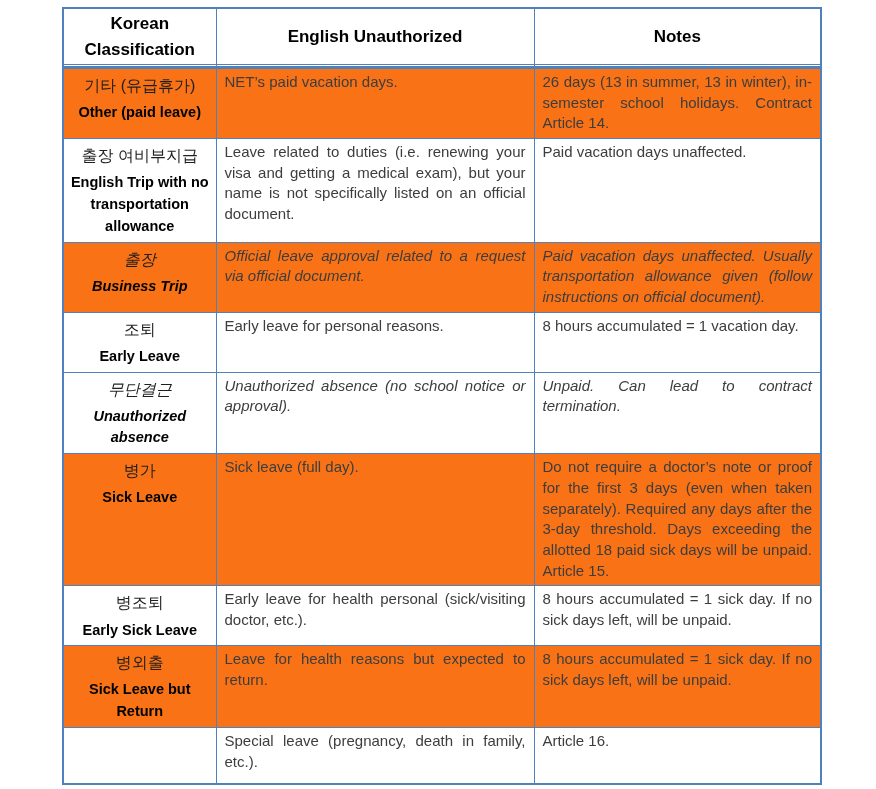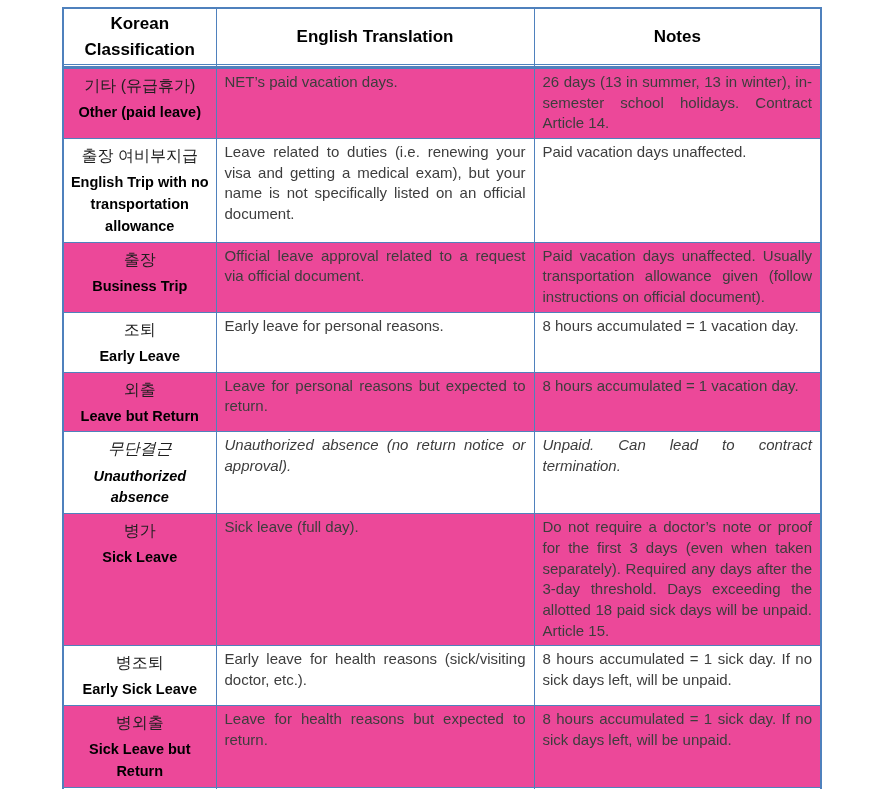"English Translation" th { text: Translation -> Unauthorized }
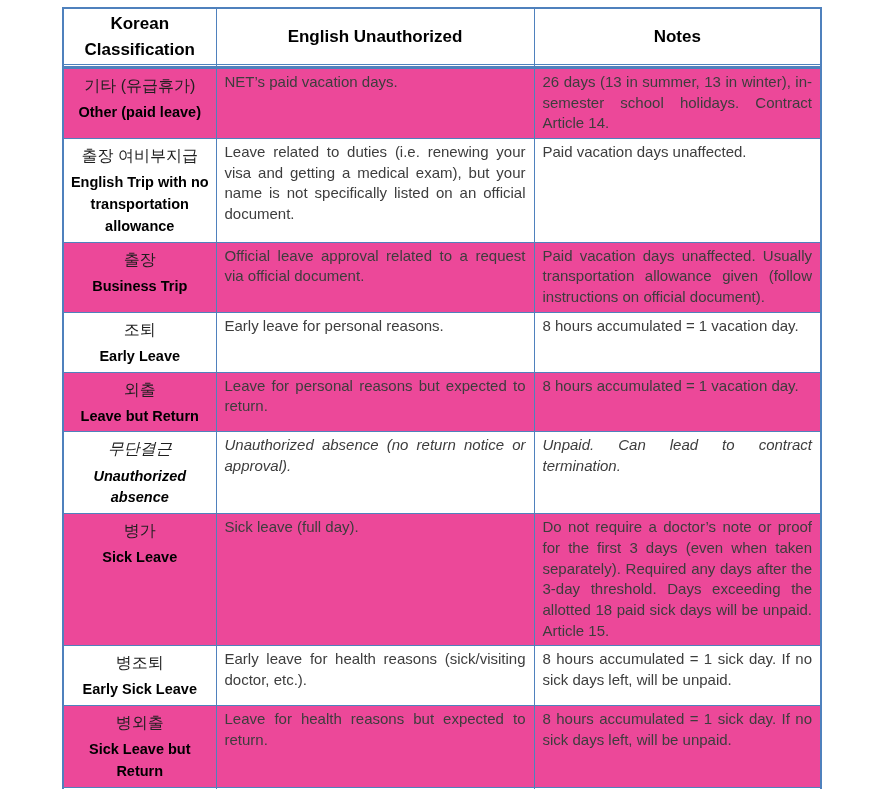"기타 (유급휴가)" tbody tr.shaded { background: #ec4899 -> #f97316 }
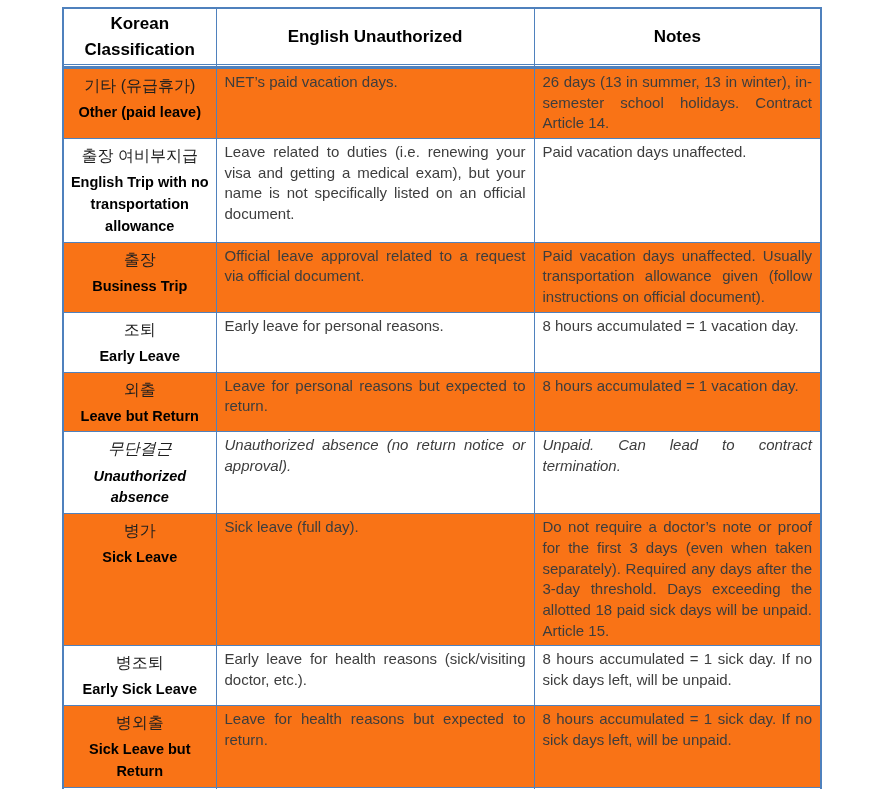"출장" tr.h64 td { font-style: none -> italic }
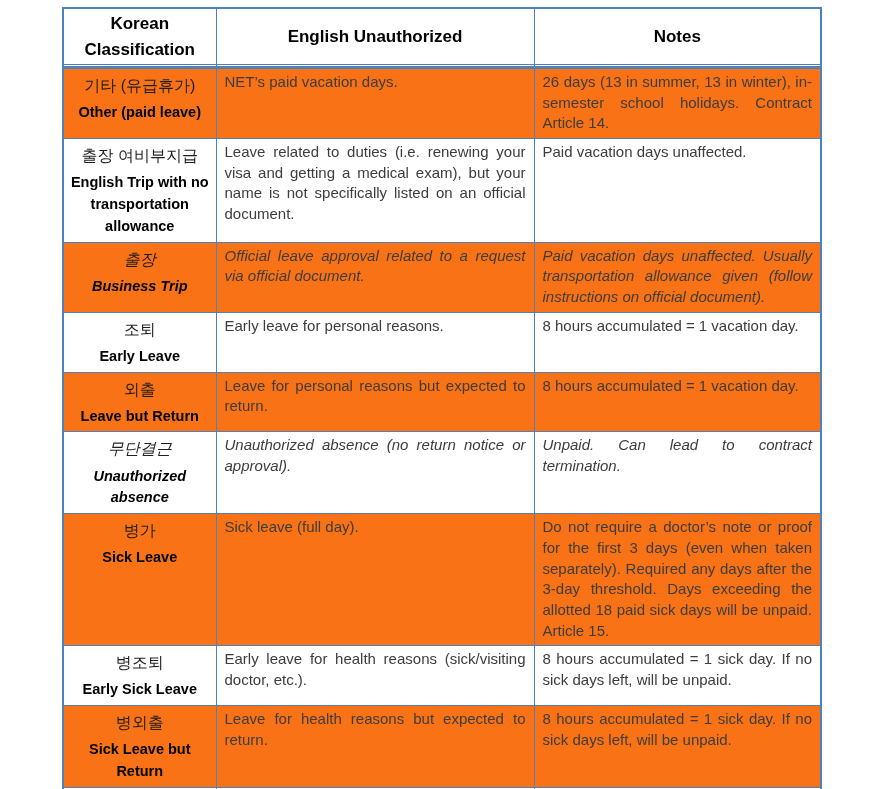"외출" tr.shaded { html: <tr> <td> <div>외출</div> <div>Leave but Return</div> </td> <td>Leave for personal reasons but expected to return.</td> <td>8 hours accumulated = 1 vacation day.</td> </tr> -> none }
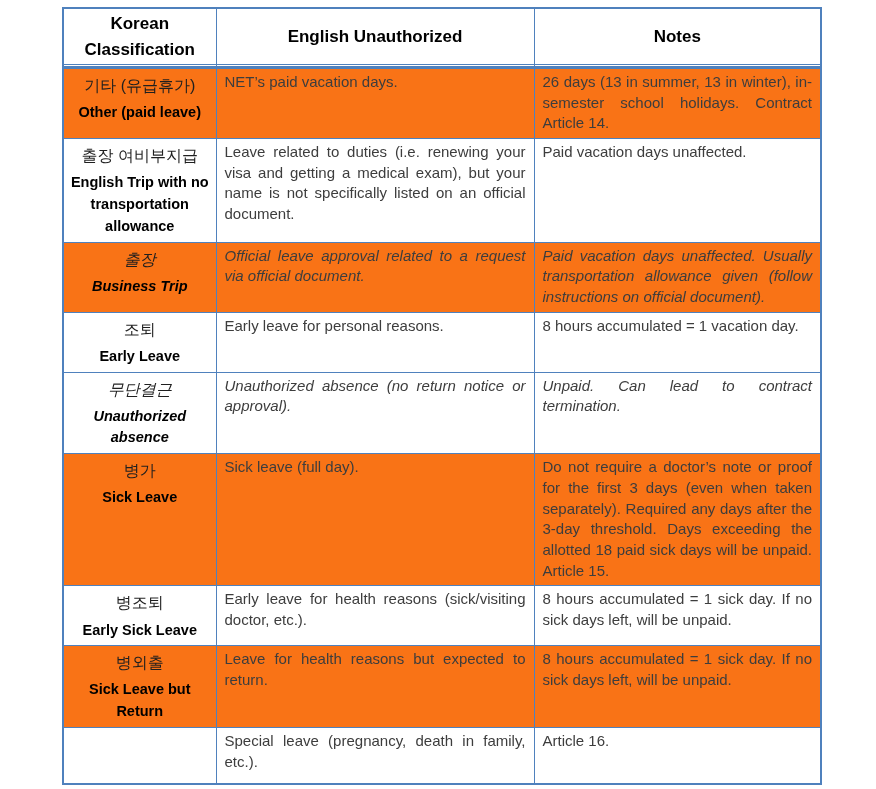"Unauthorized absence (no return notice" td.just { text: return -> school }
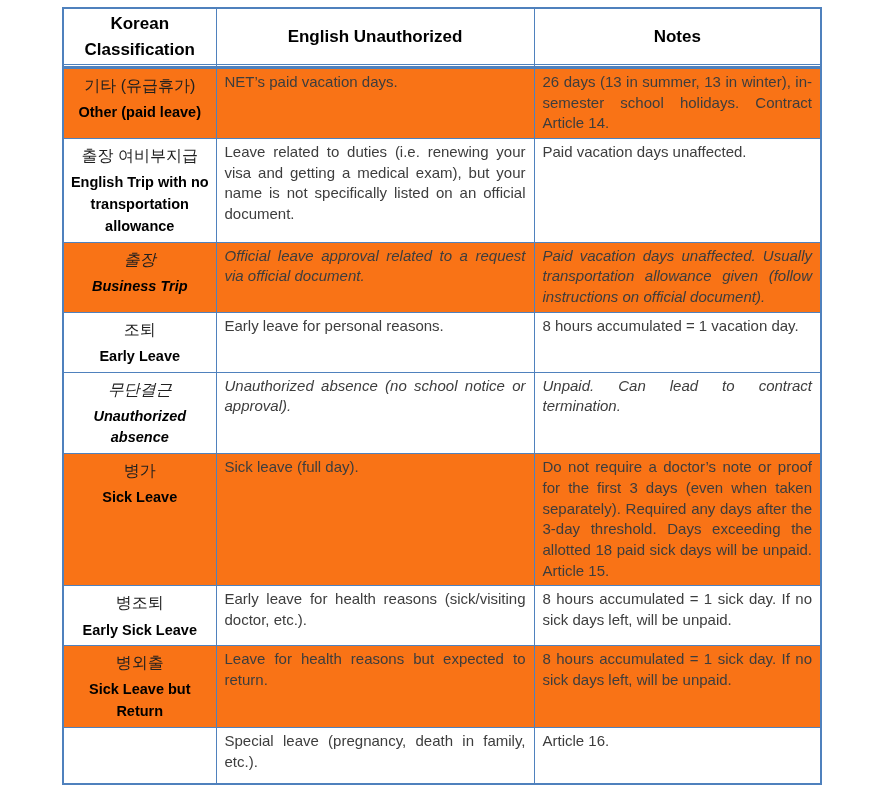"Early leave for health reasons" td.just { text: reasons -> personal }
